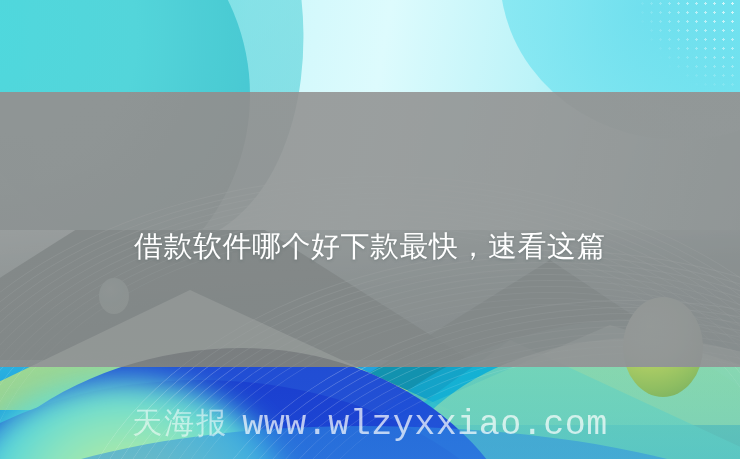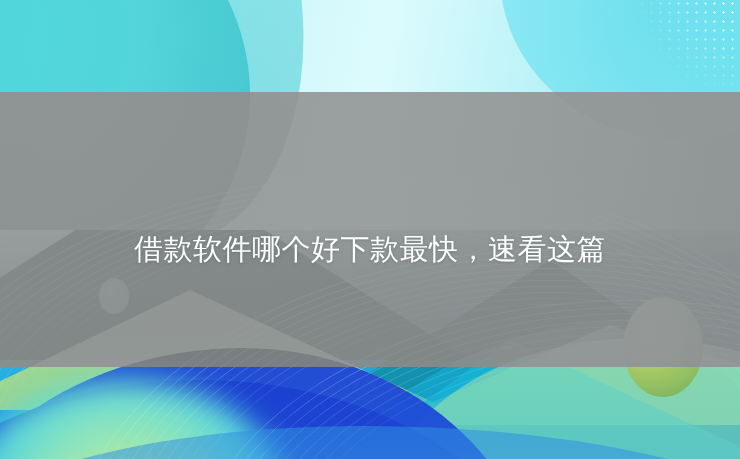"借款软件哪个好下款最快，速看这篇" #poster { font-family: Liberation Serif, serif -> Liberation Mono, monospace }
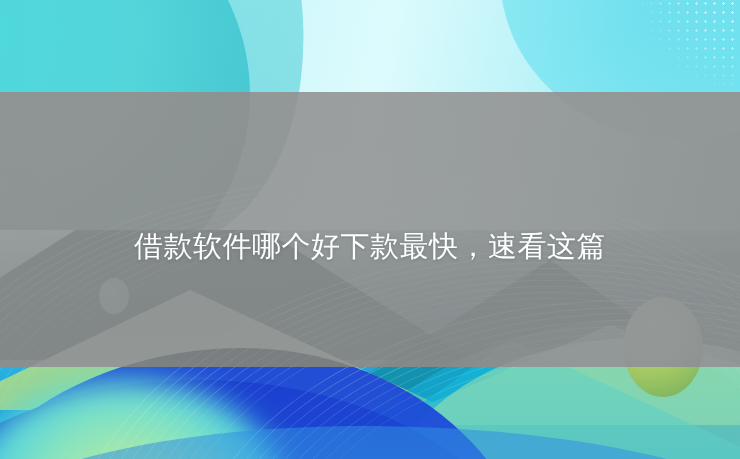"天海报" div { html: none -> <div> <span>天海报</span> <span>www.wlzyxxiao.com</span> </div> }
